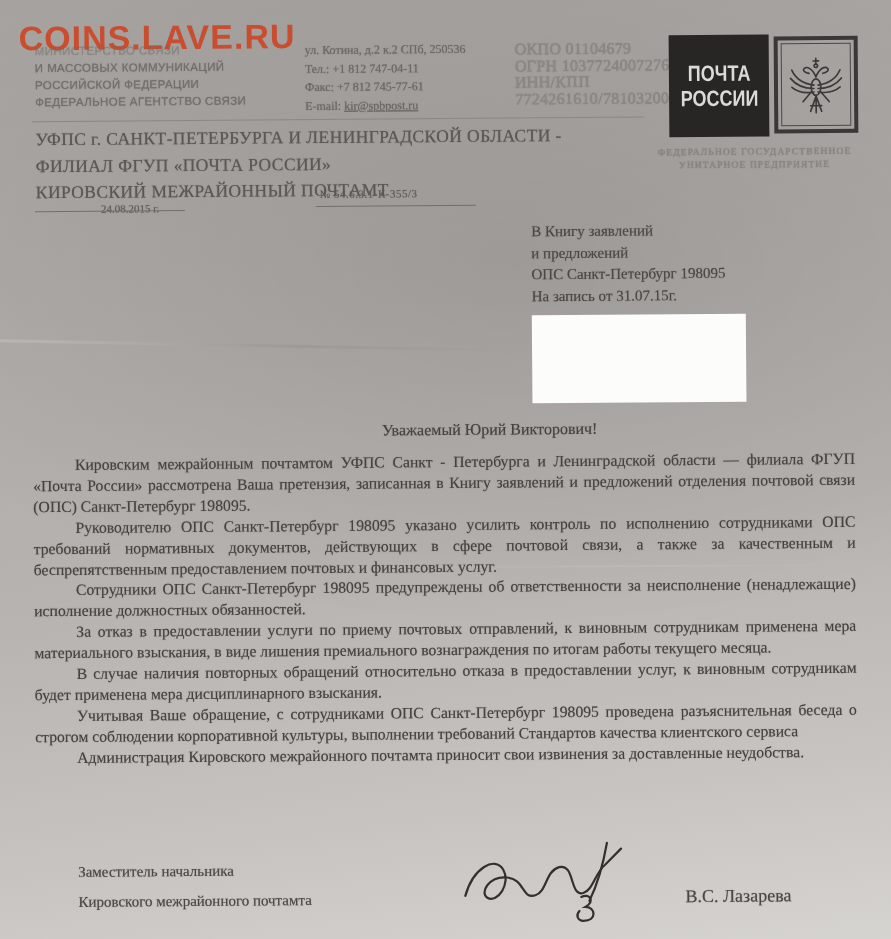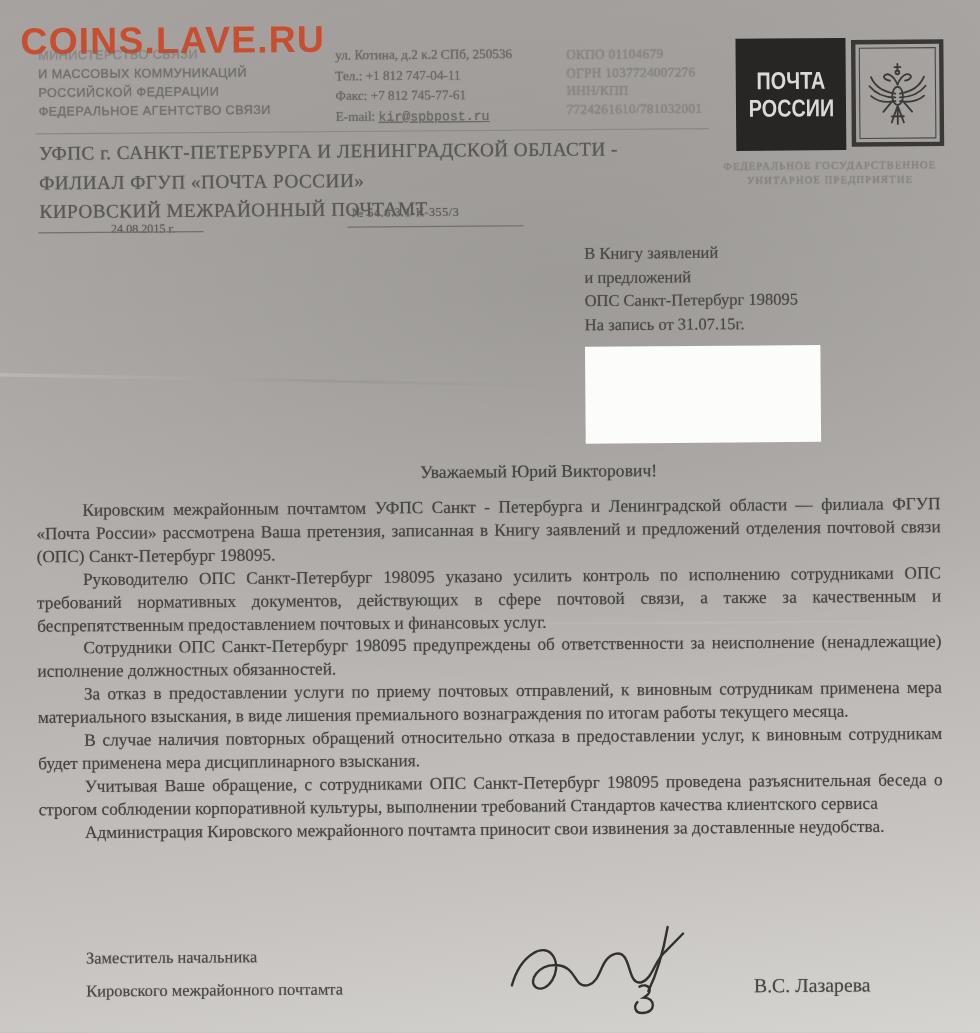"ОКПО 01104679" .codes { font-size: 12px -> 16px }
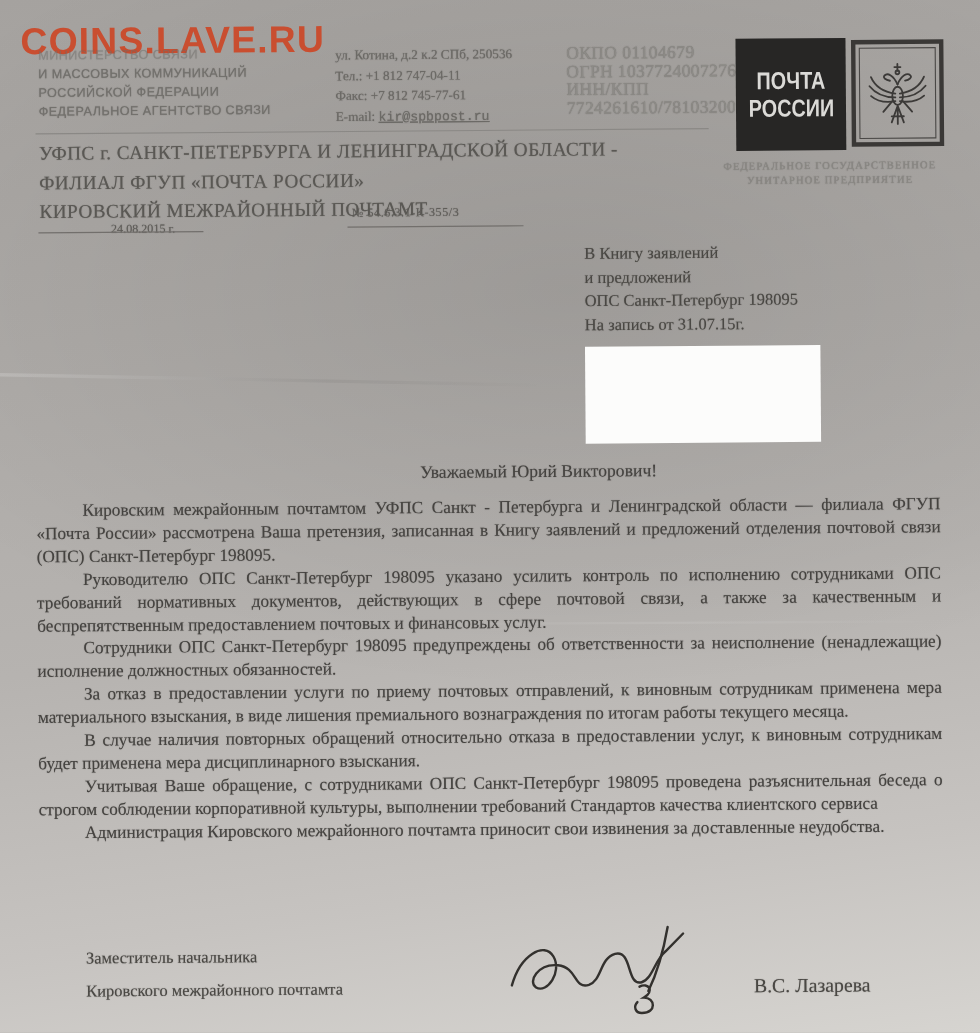"kir@spbpost.ru" .contacts .email { font-family: Liberation Mono, monospace -> none }
